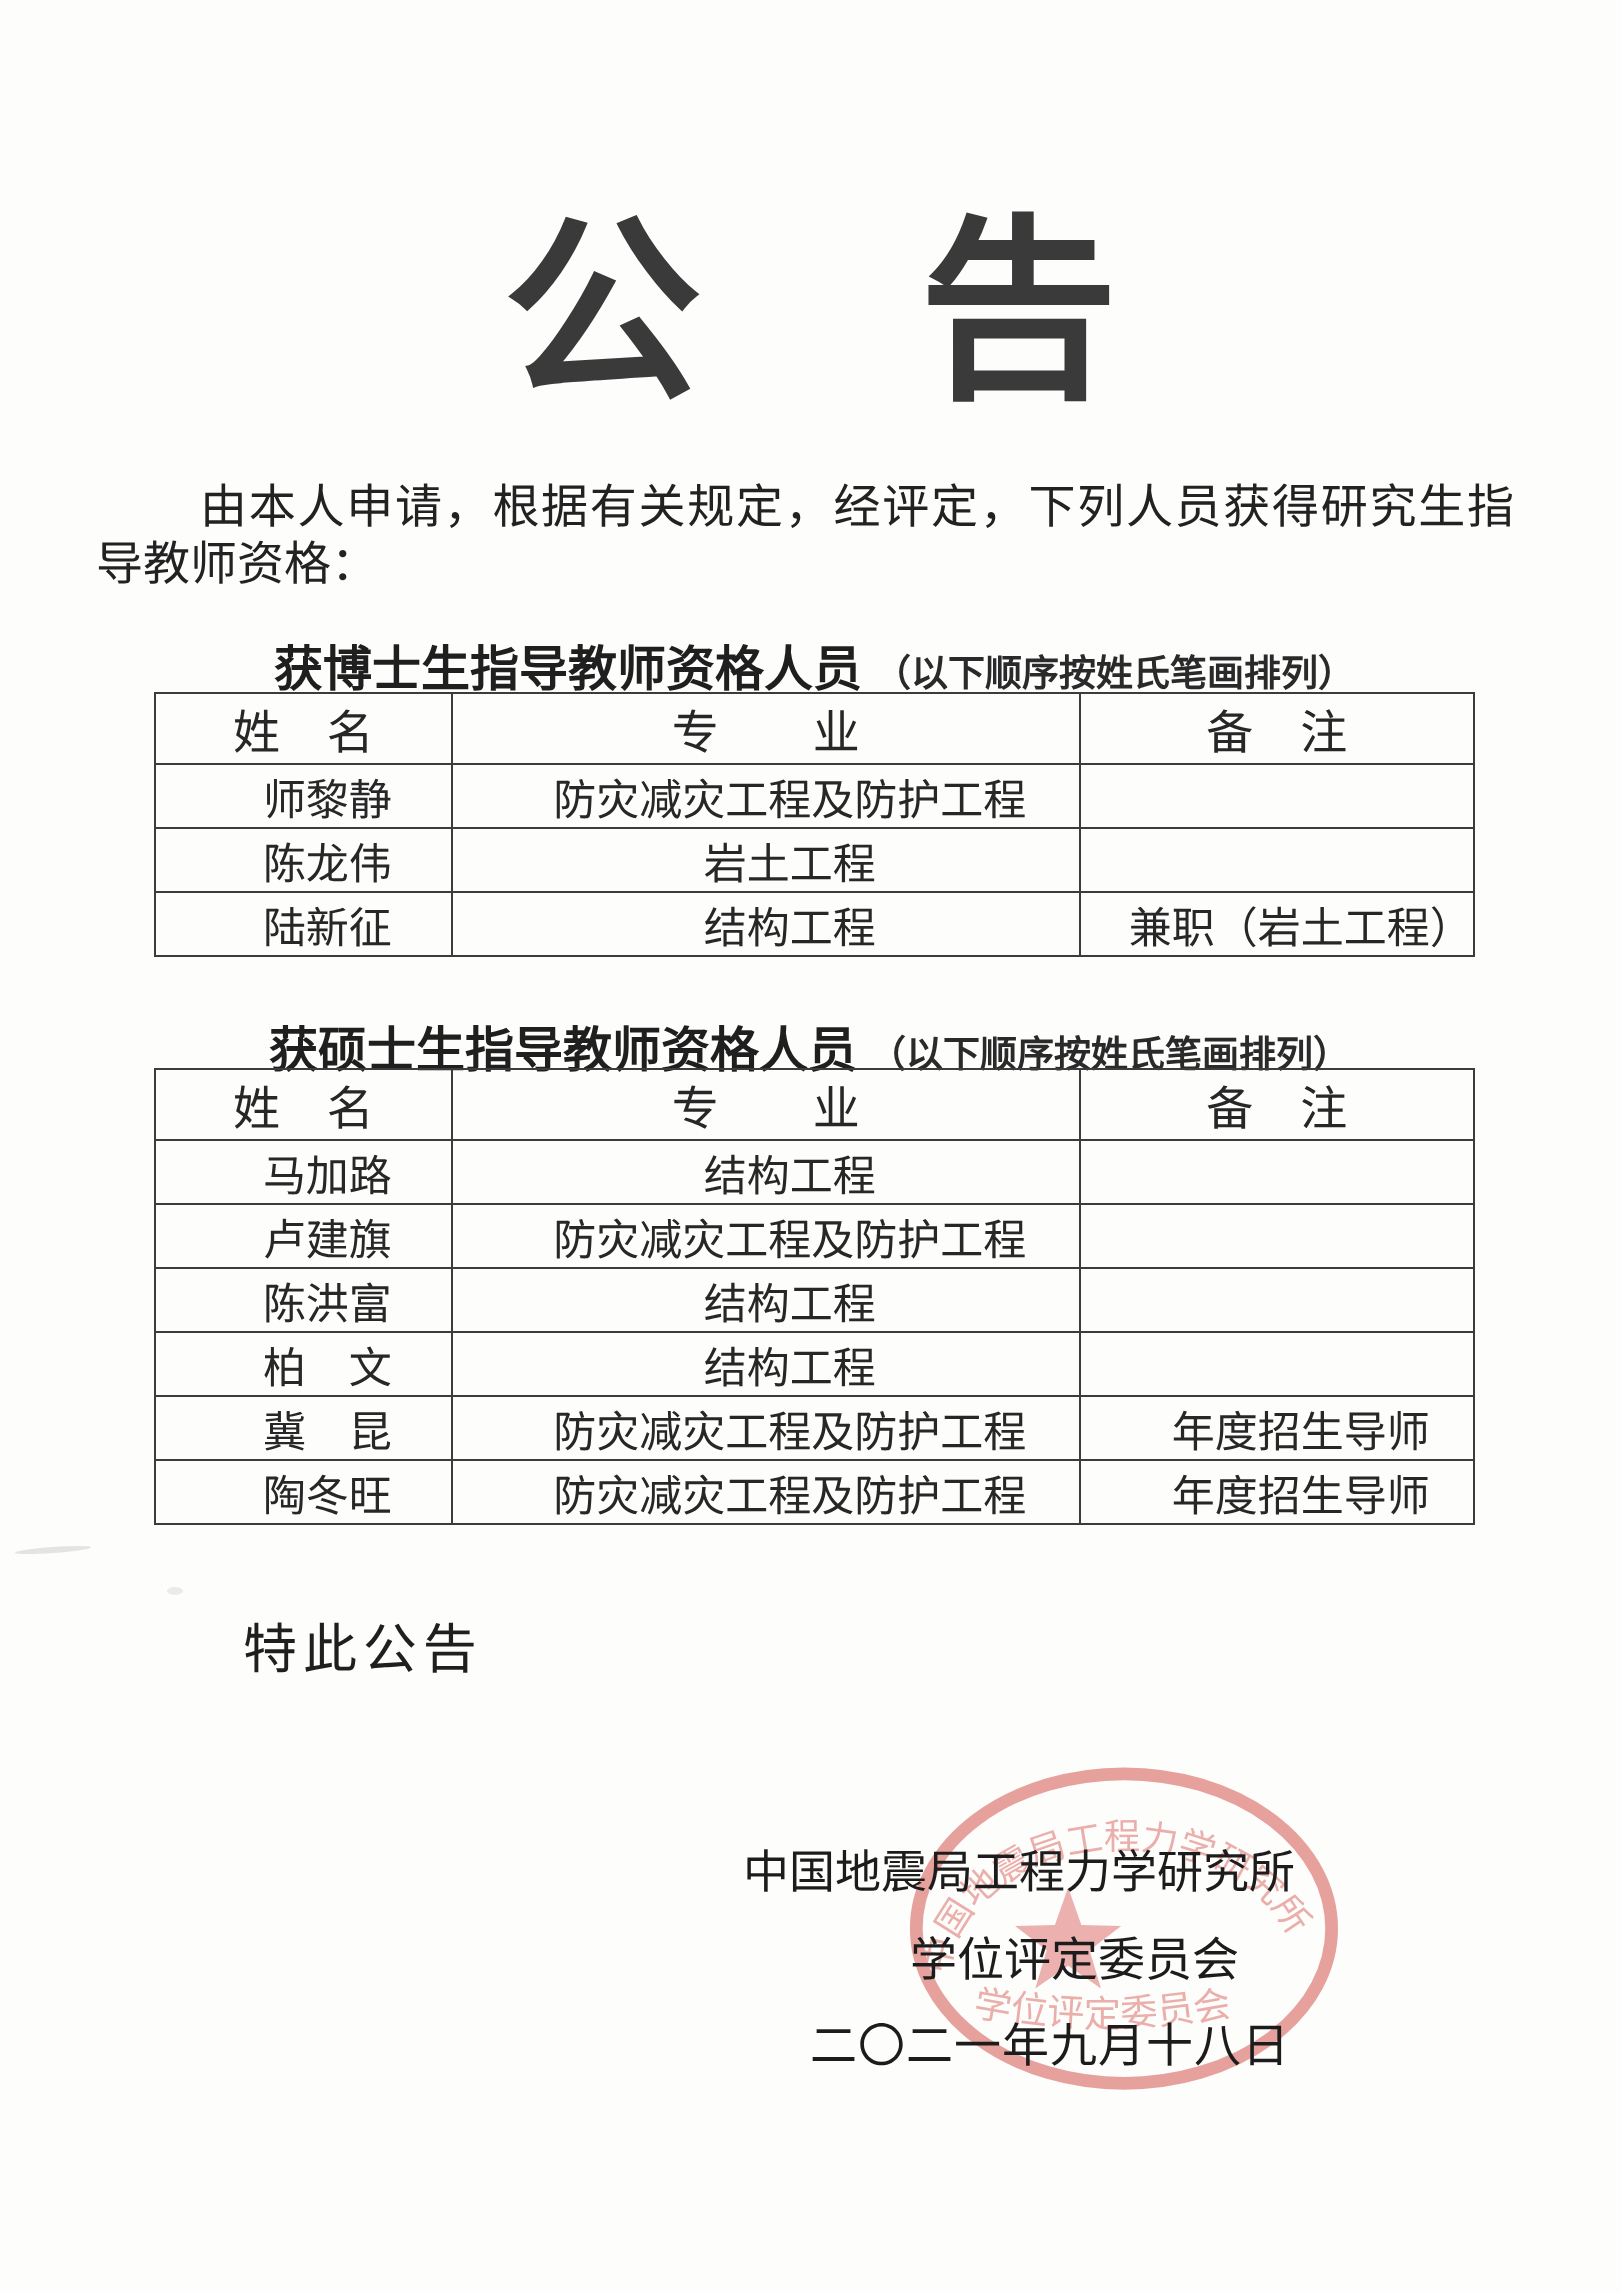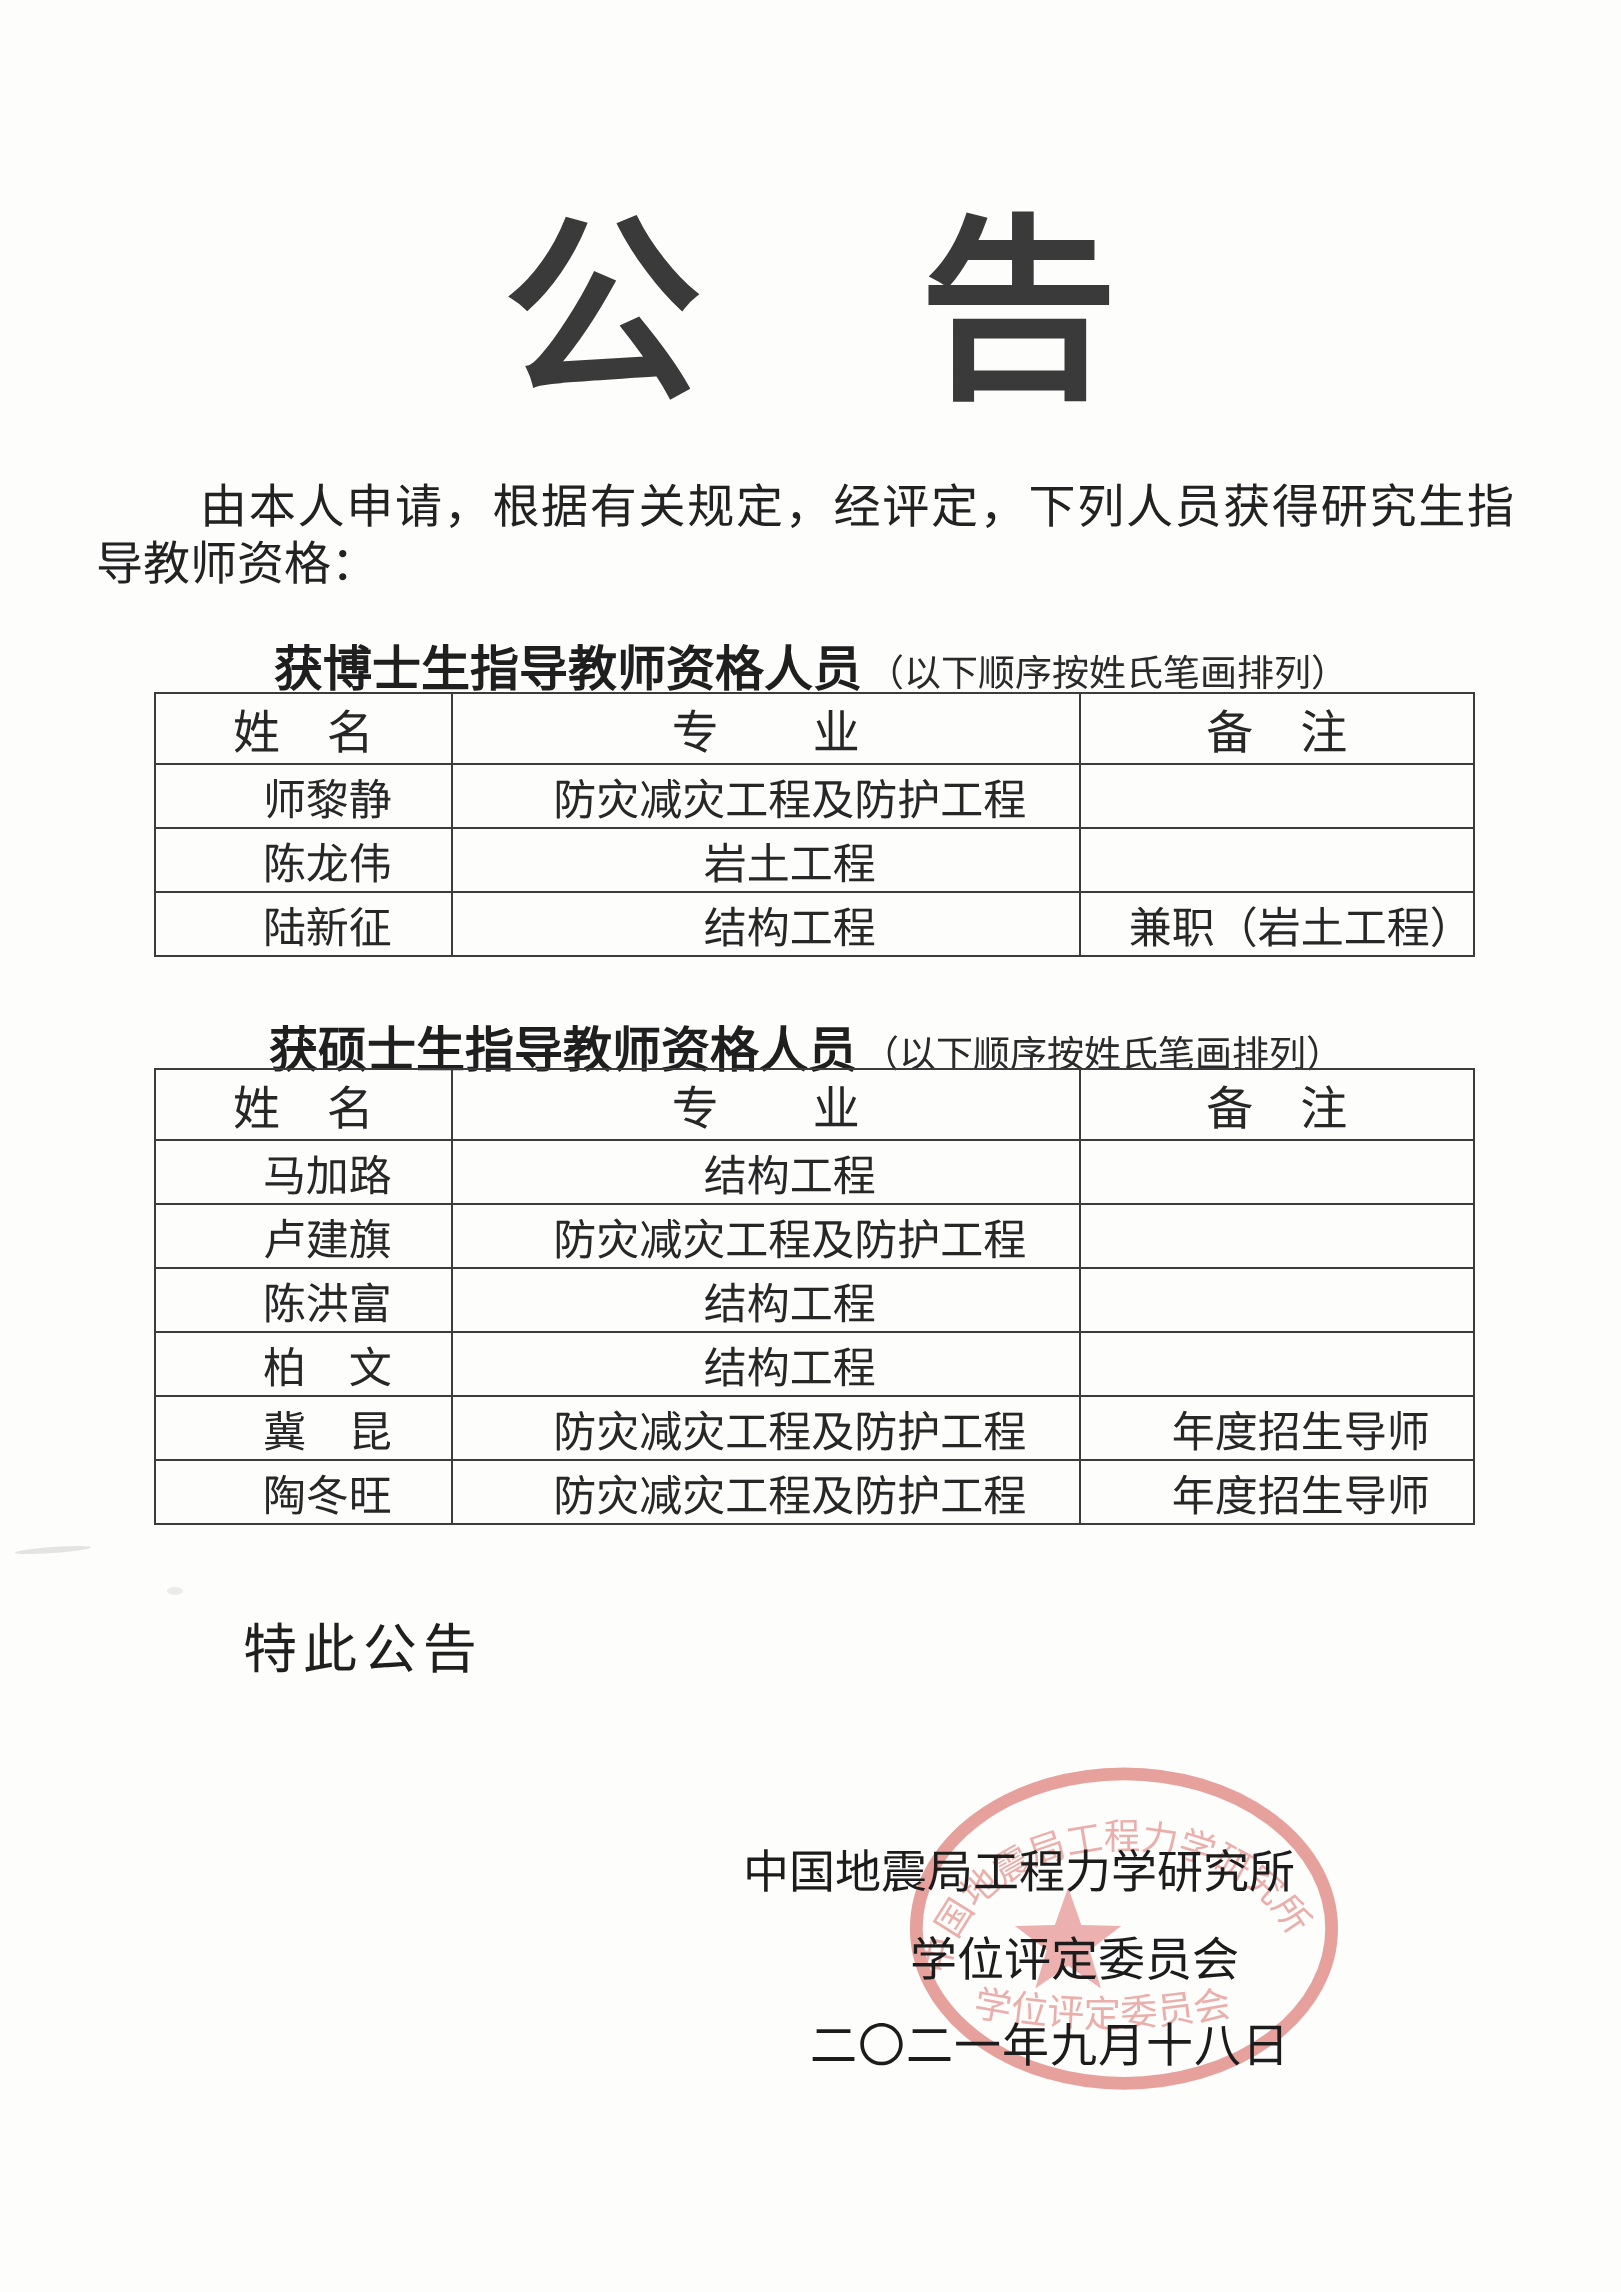"（以下顺序按姓氏笔画排列）" .section-heading .h-note { font-weight: 400 -> 700; margin-left: 5px -> 12px }
